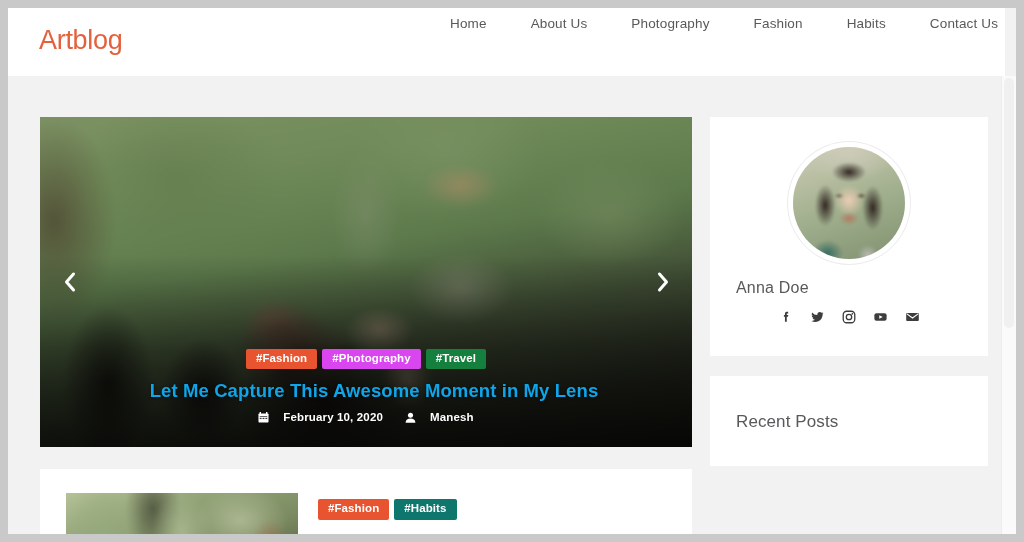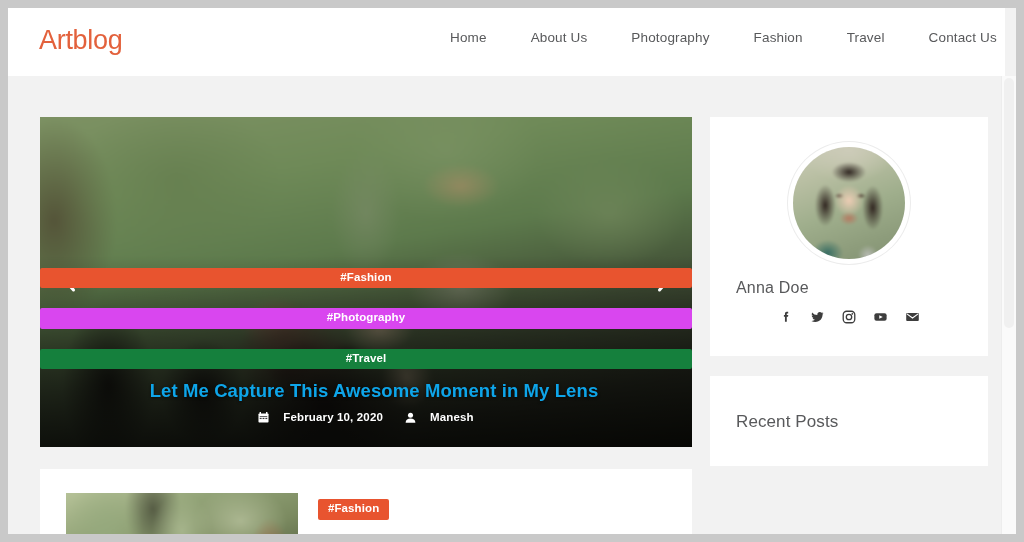"Home" .main-nav { top: 22px -> 8px }
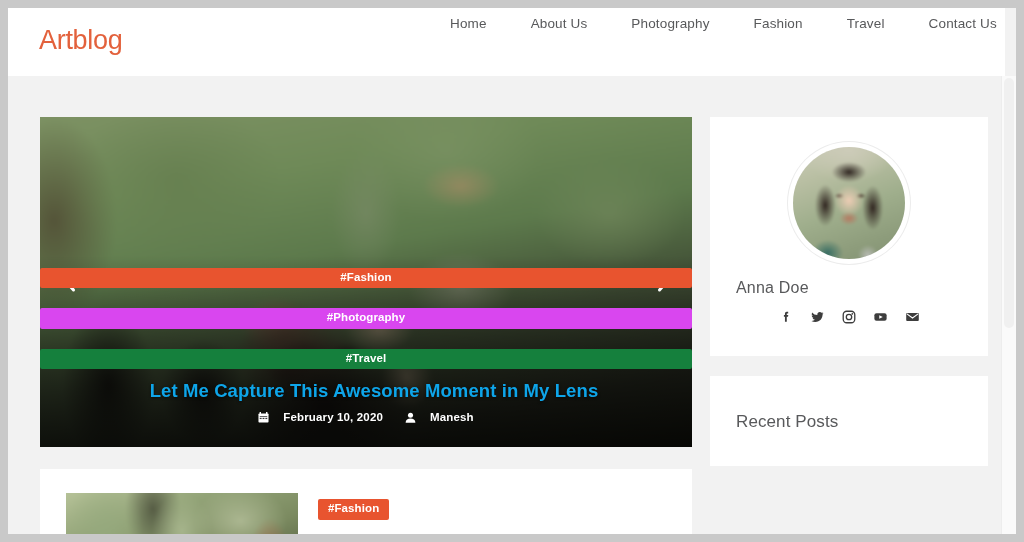"Travel" a.nav-item { text: Travel -> Habits }
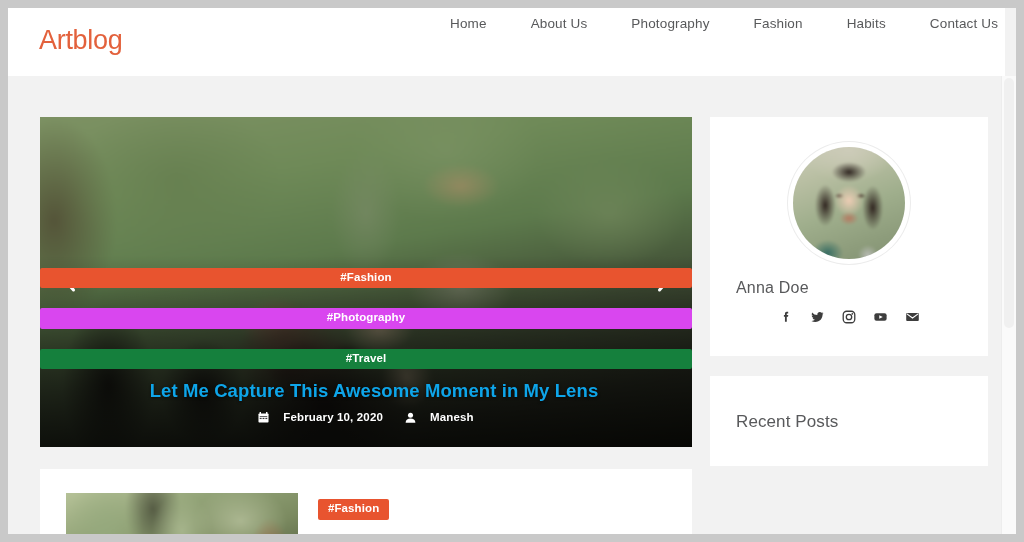"#Fashion" .tag-row { flex-direction: column -> none; gap: 20px -> 5px }
